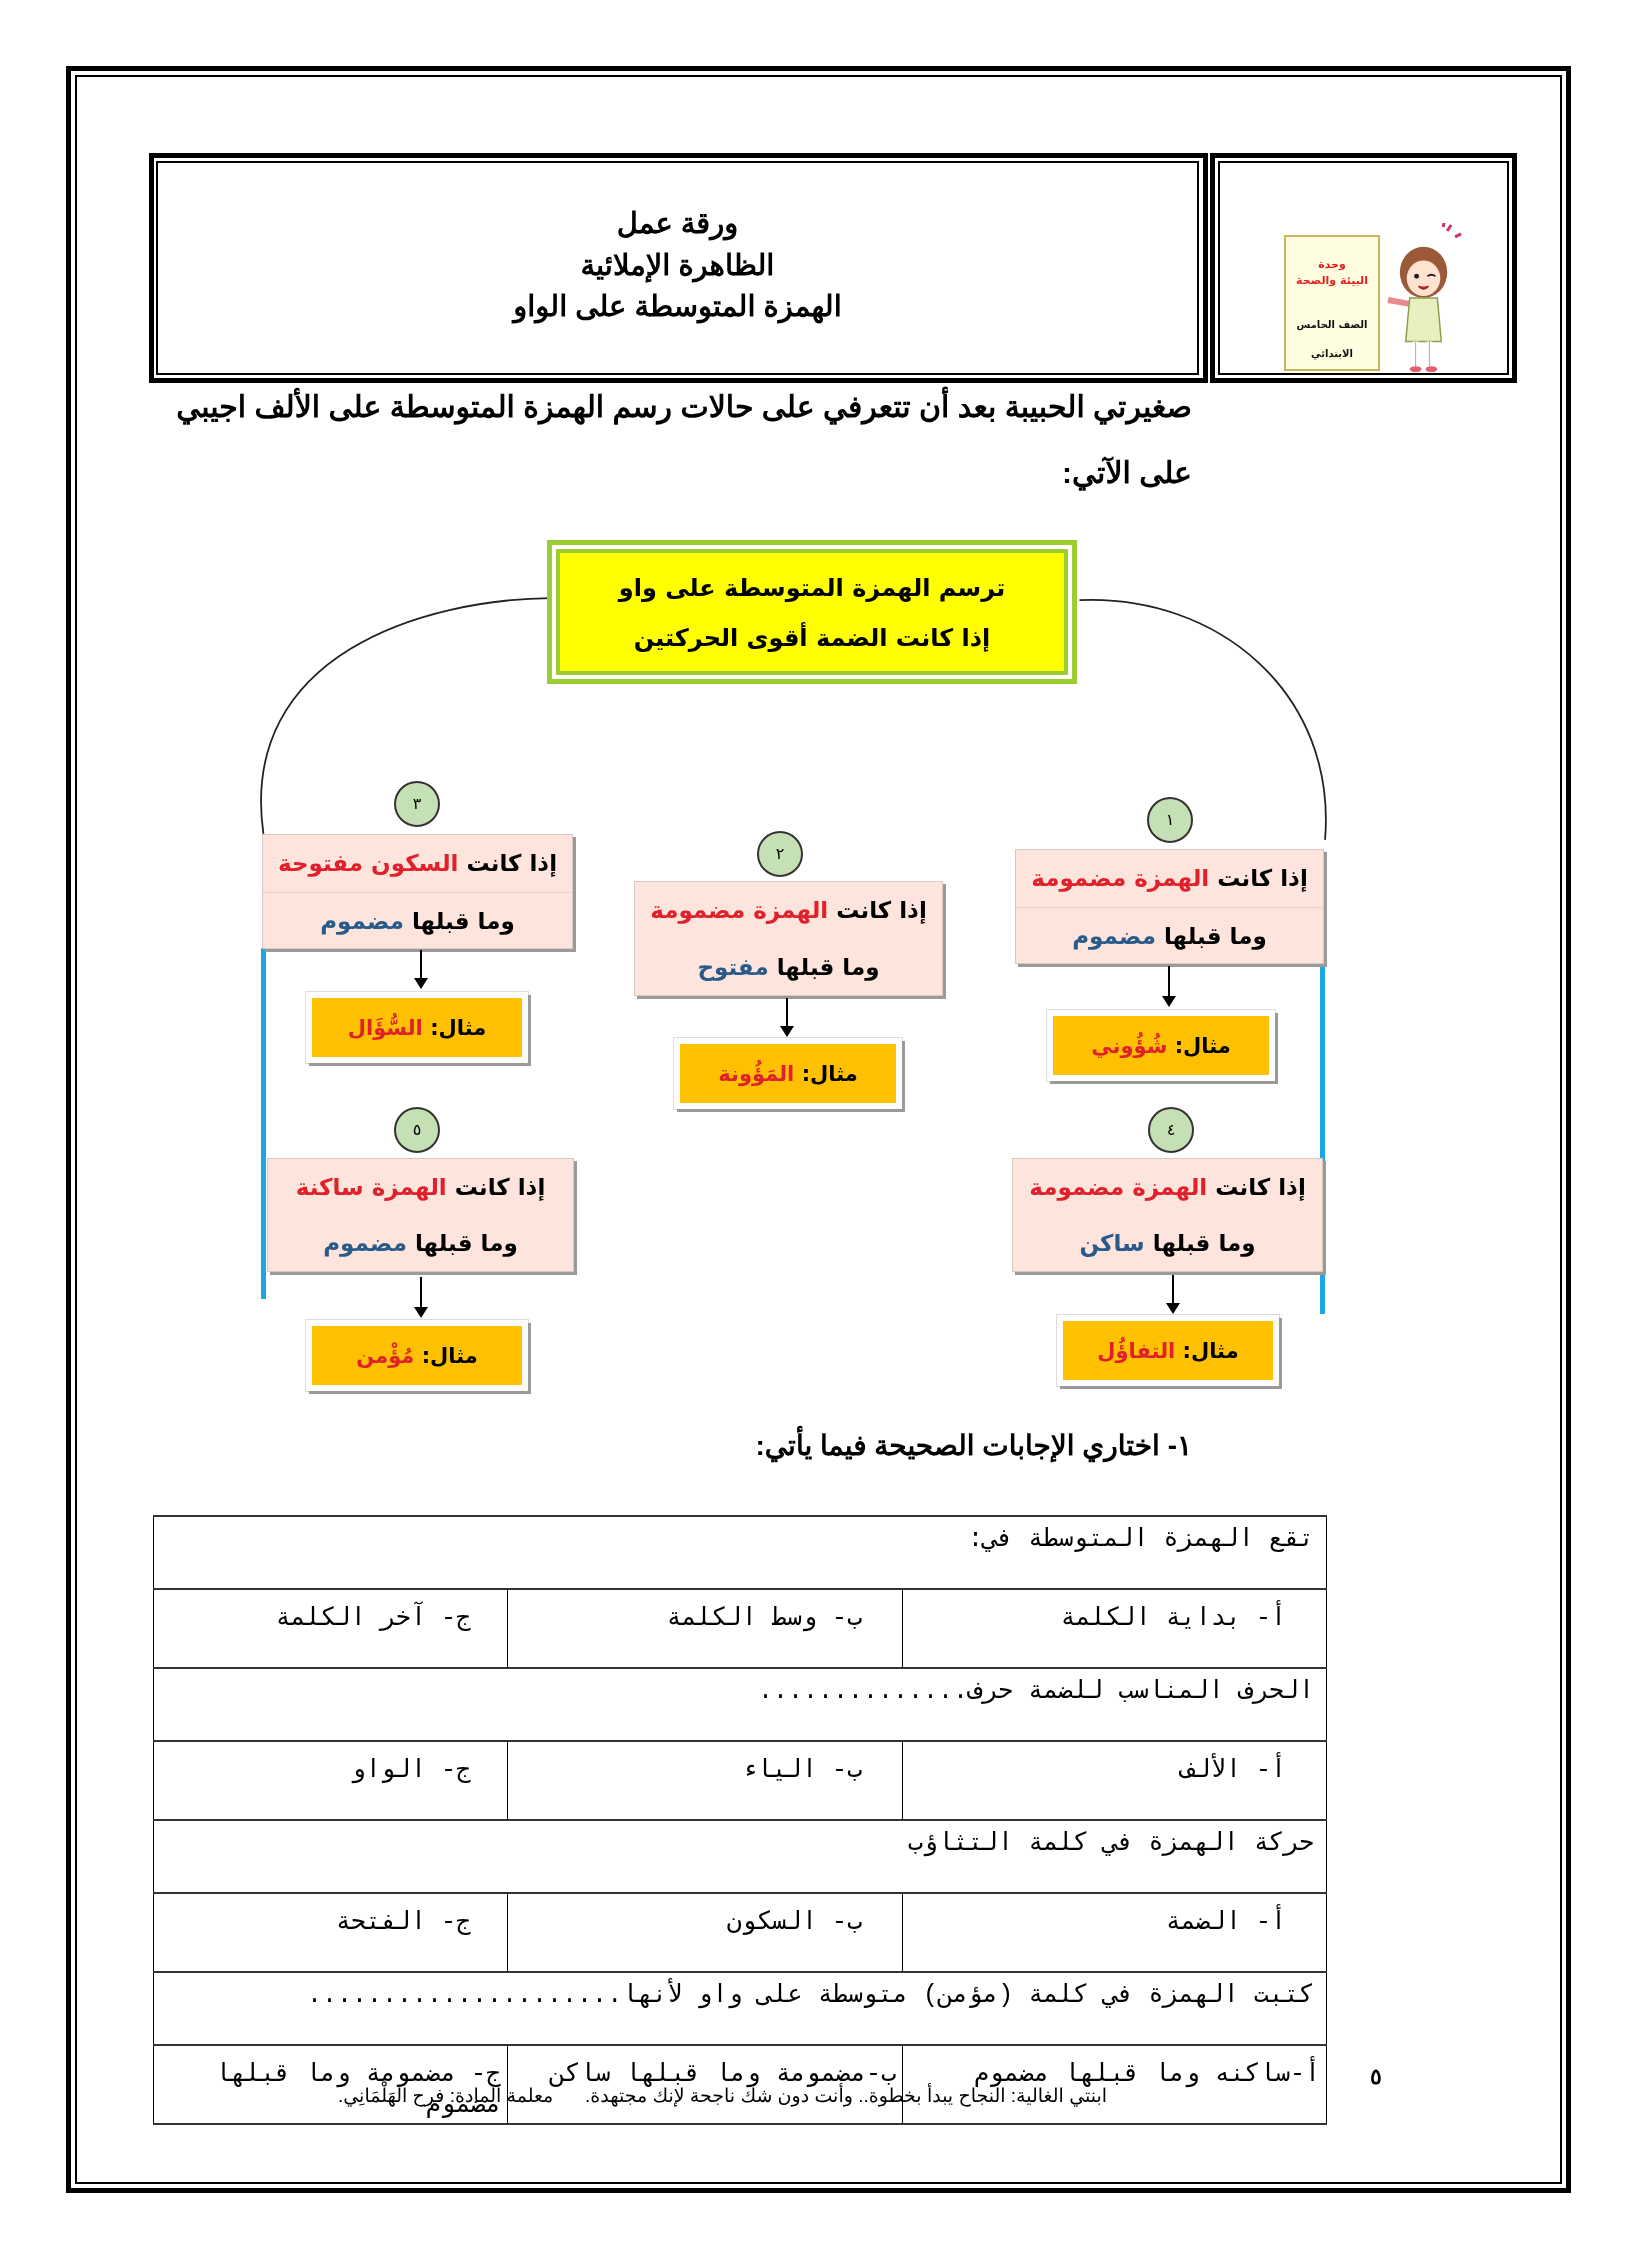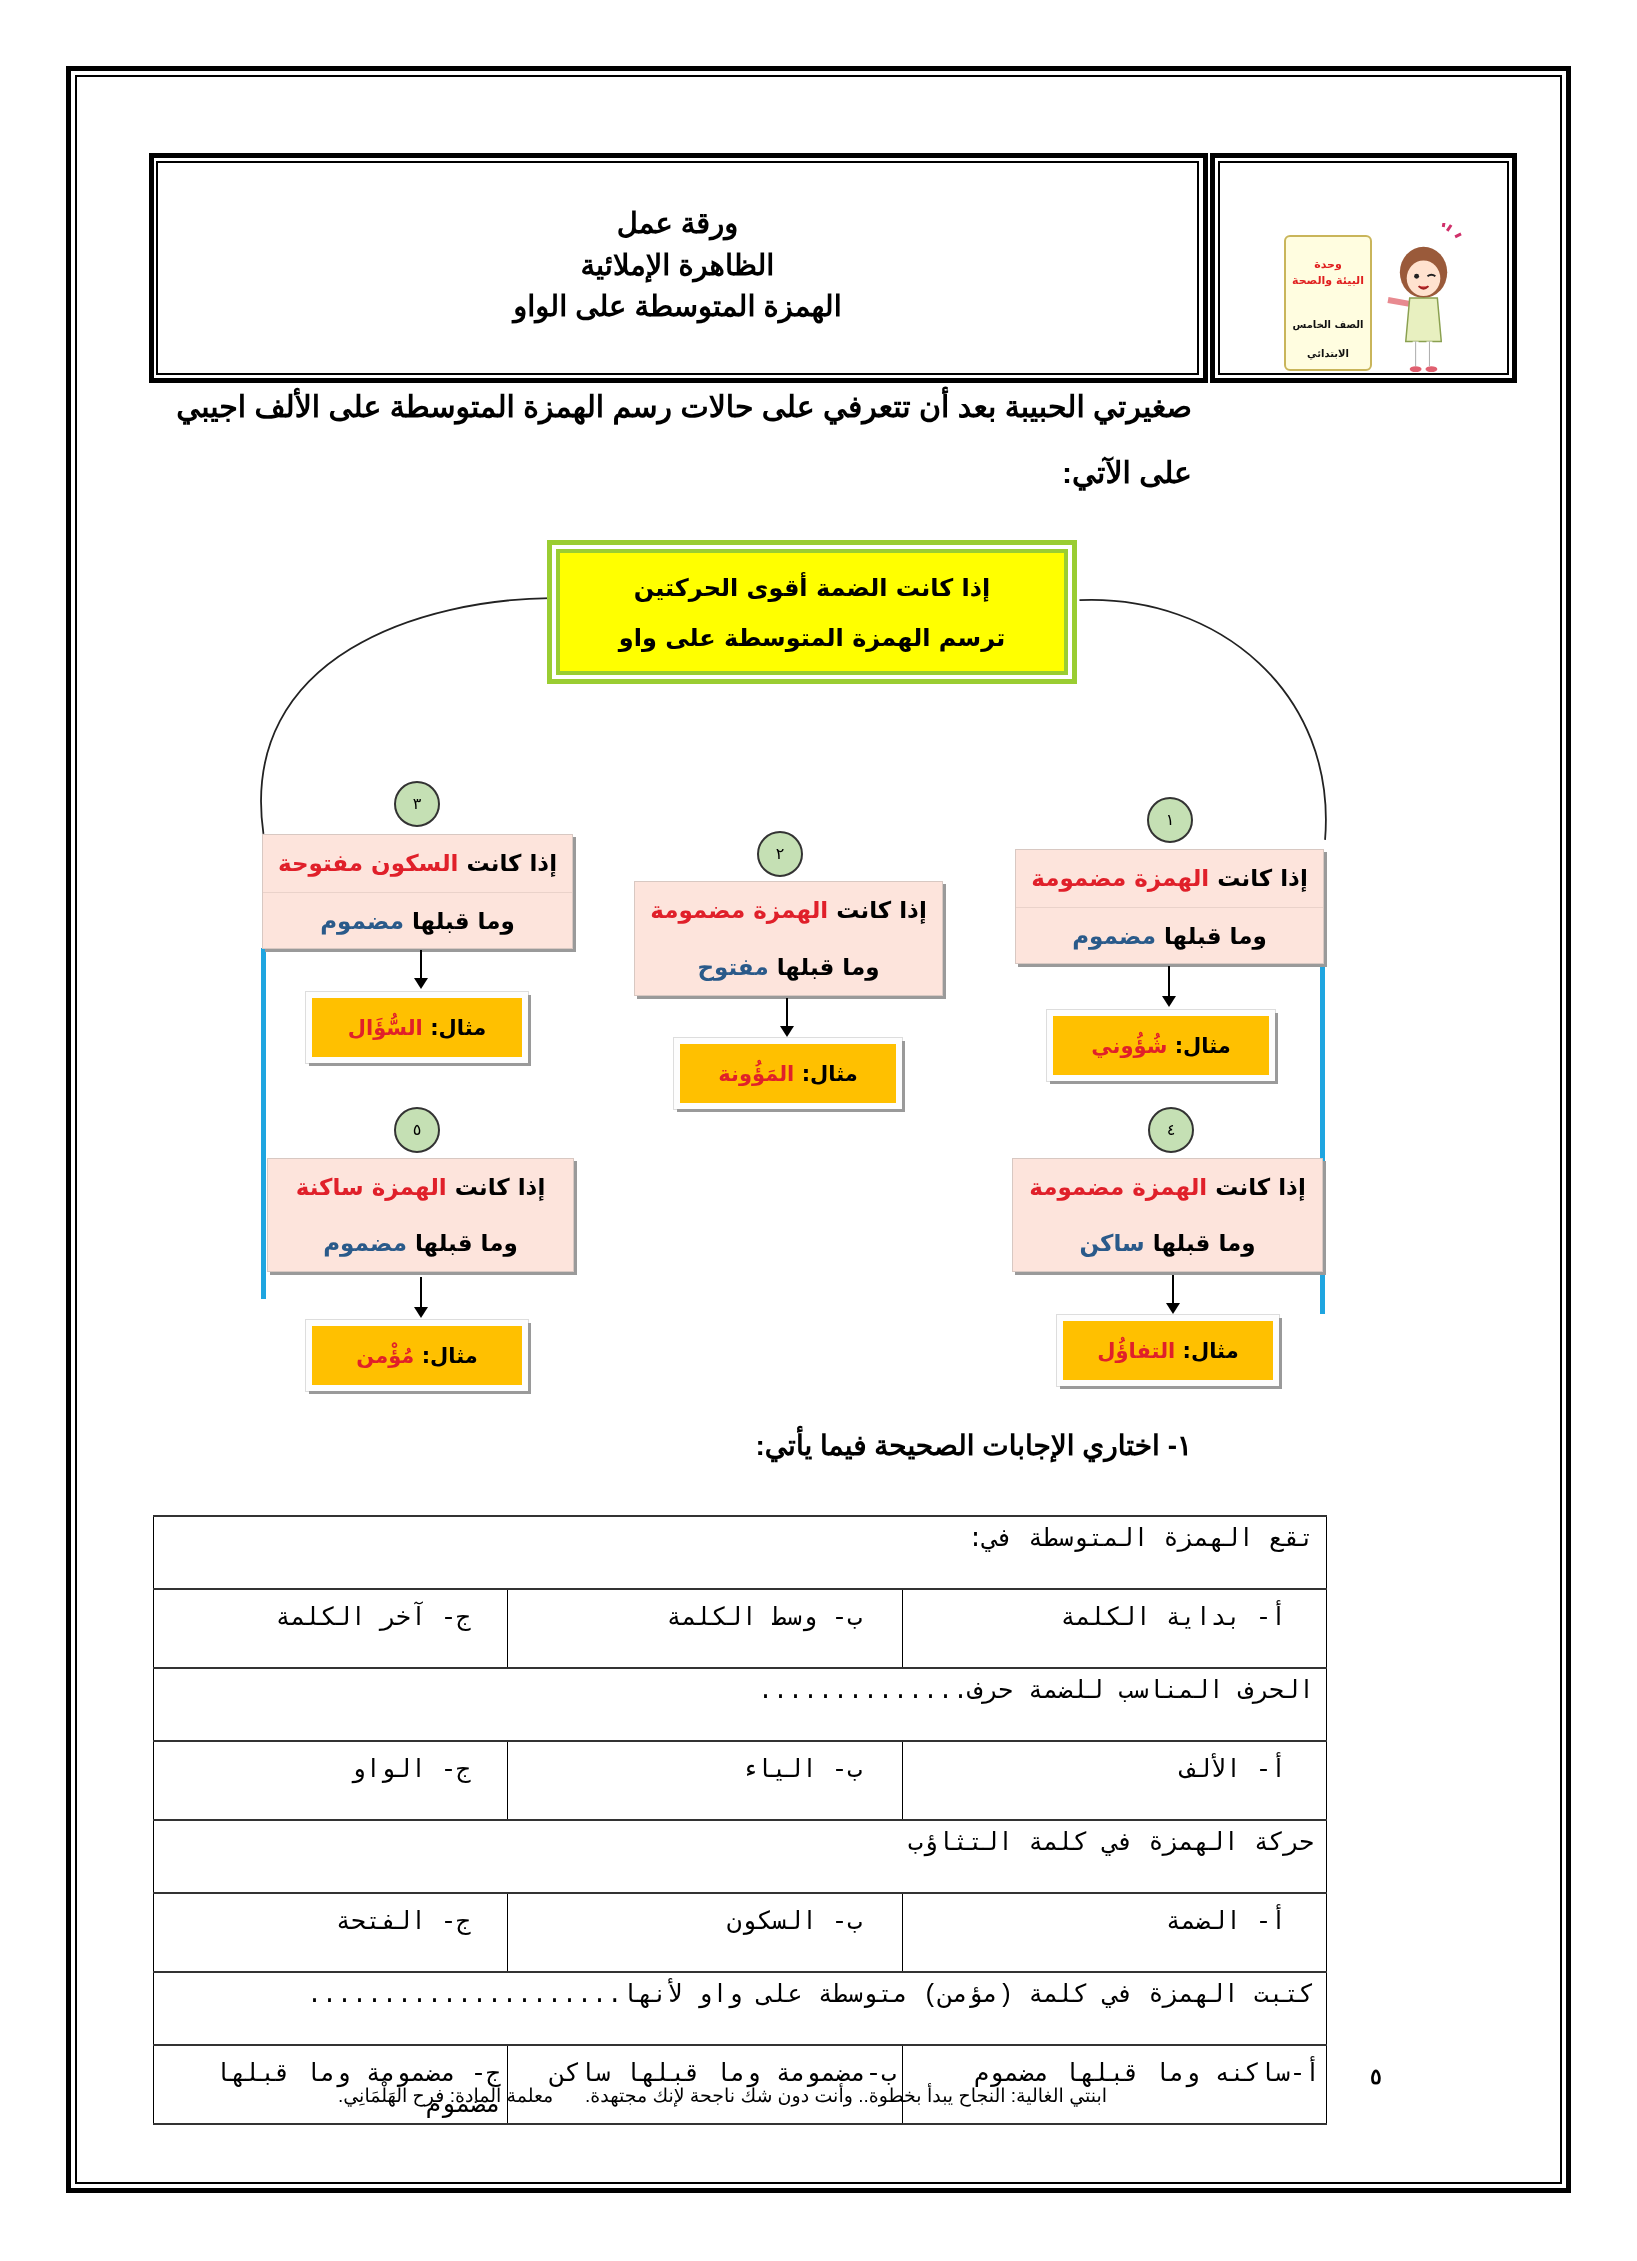"وحدة" .sign { border-radius: 6px -> 0; width: 88px -> 96px }
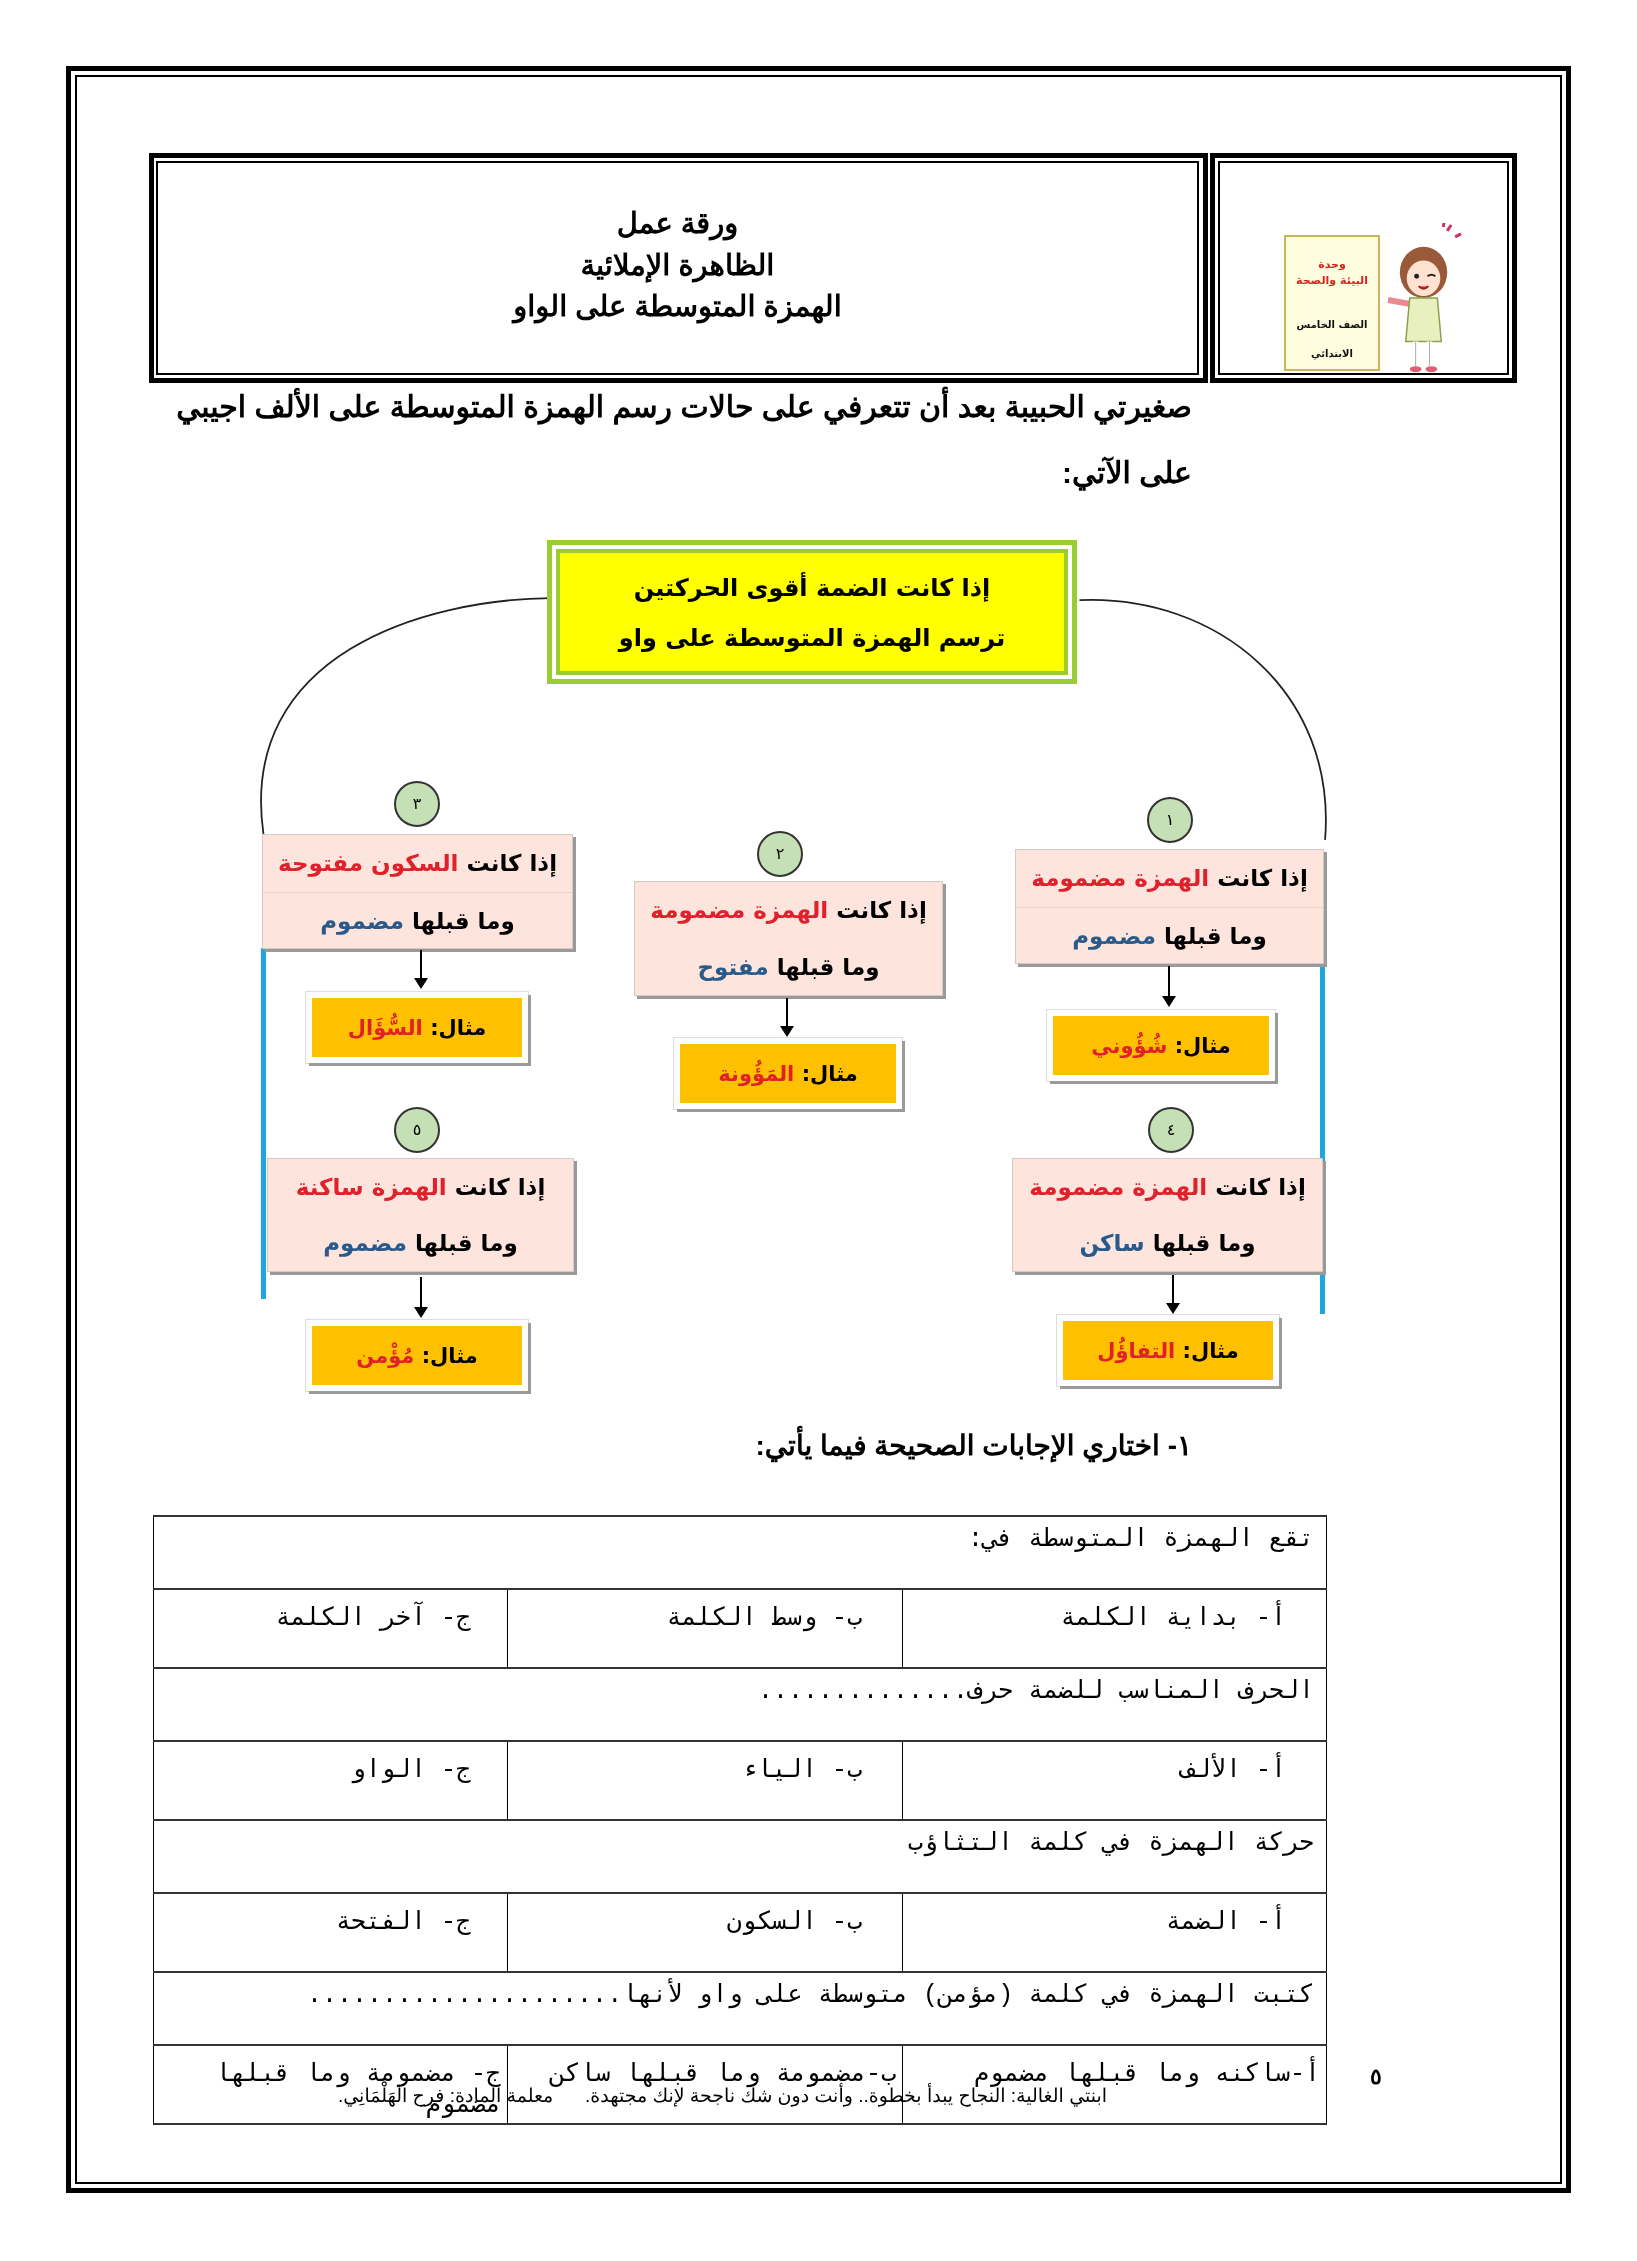"إذا كانت الضمة أقوى الحركتين" div { order: before "ترسم الهمزة المتوسطة على واو" -> after "ترسم الهمزة المتوسطة على واو" }
